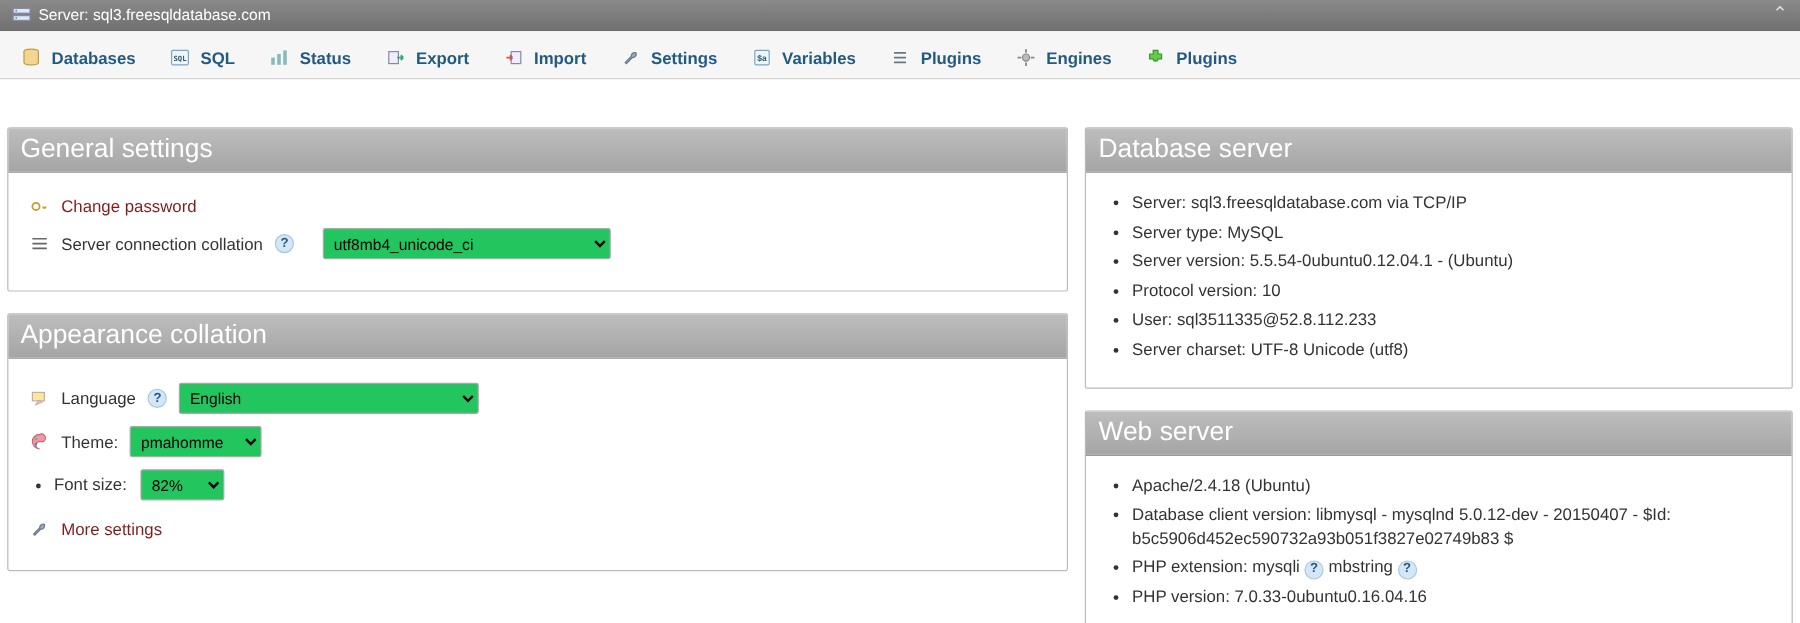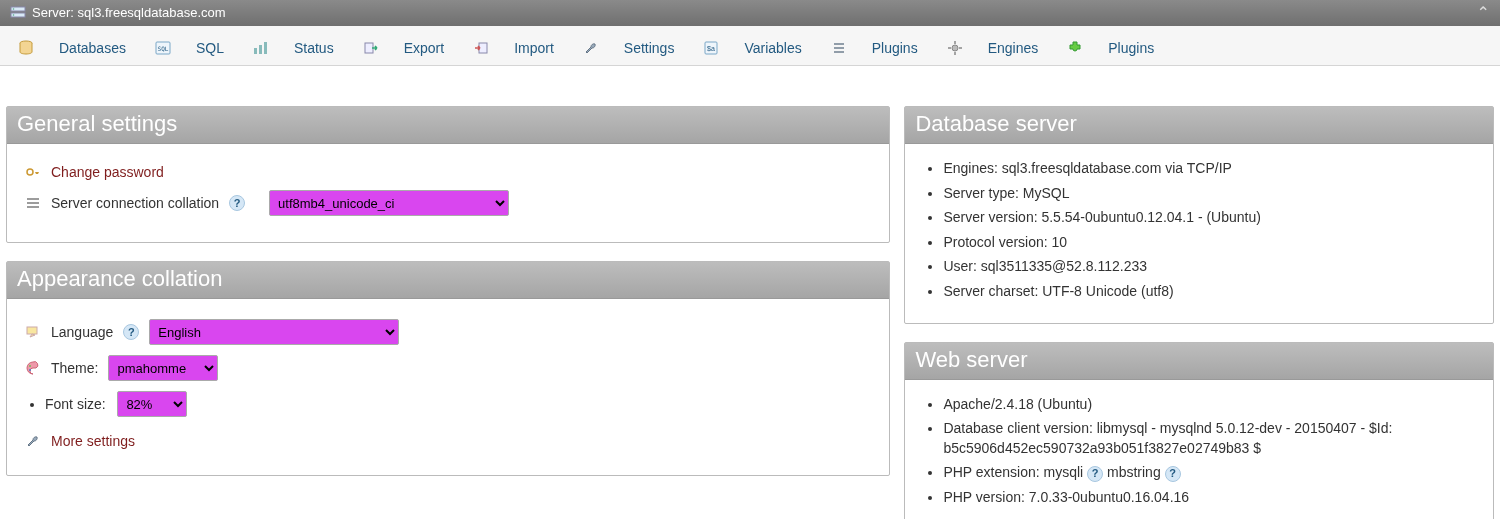"Databases" .tab { font-weight: normal -> bold; gap: 24px -> 8px }
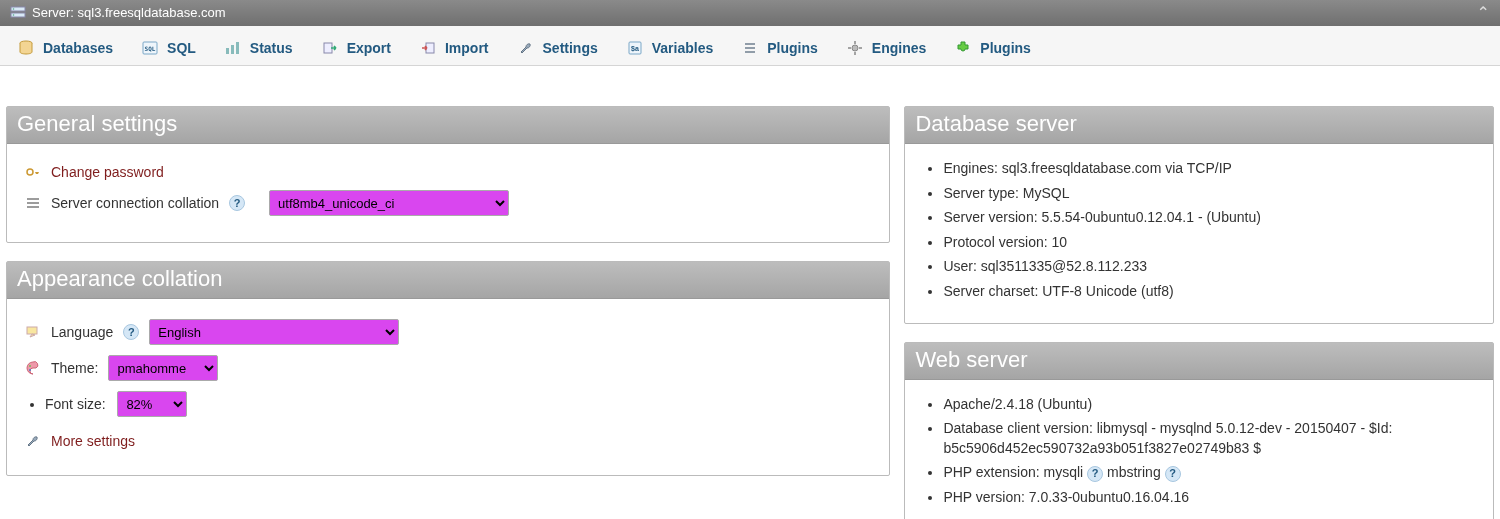"Engines: sql3.freesqldatabase.com via" li { text: Engines -> Server }
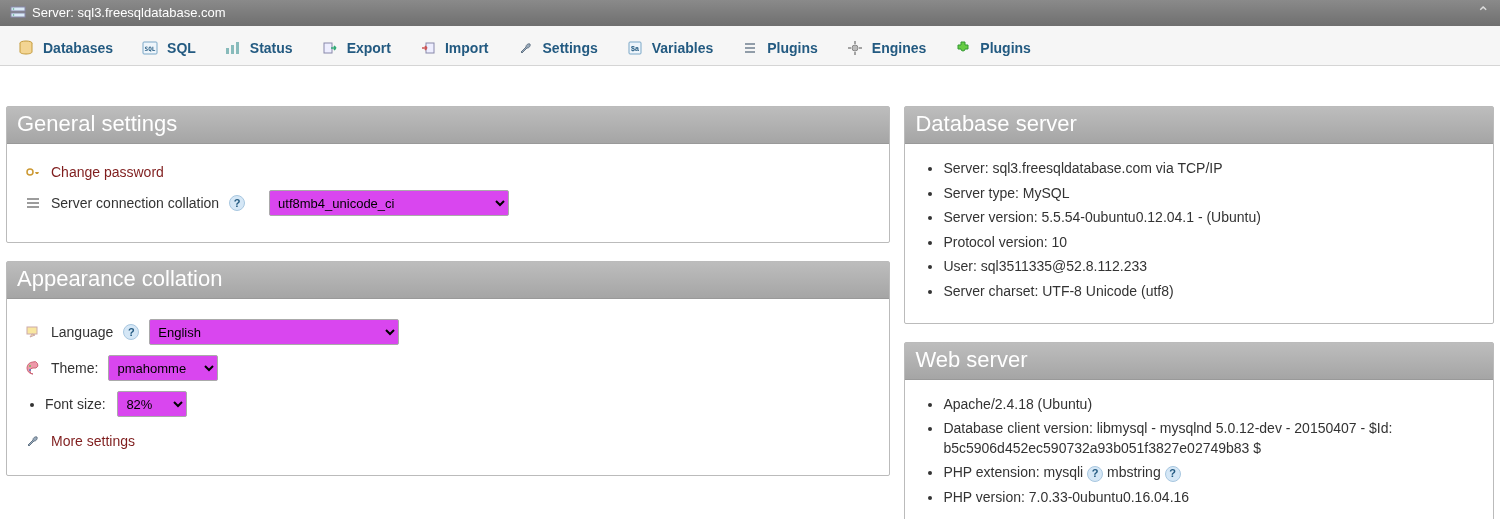"utf8mb4_unicode_ci" select { background: #d946ef -> #22c55e }
